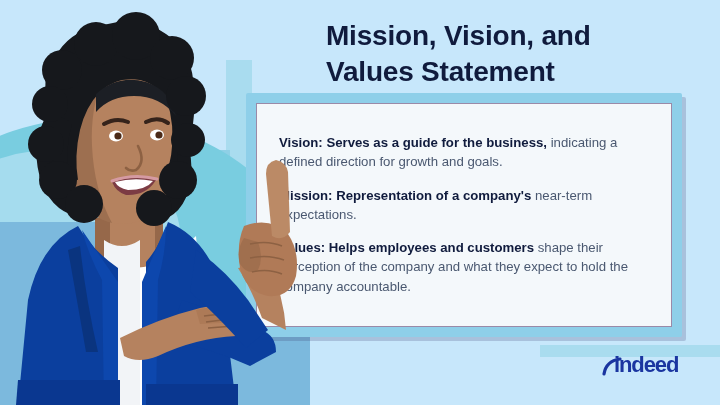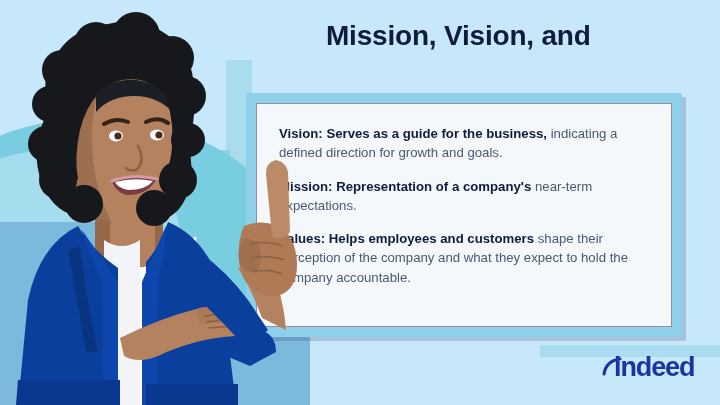"Values Statement" div { html: none -> <div>Values Statement</div> }
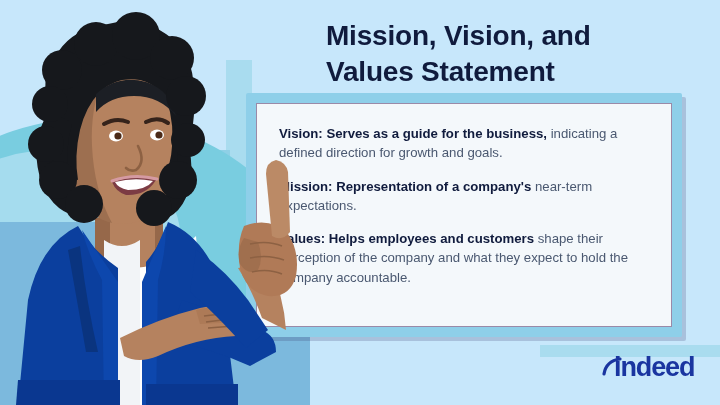"Vision: Serves as a guide" .board-inner-edge { padding: 20px 22px -> 29px 22px }
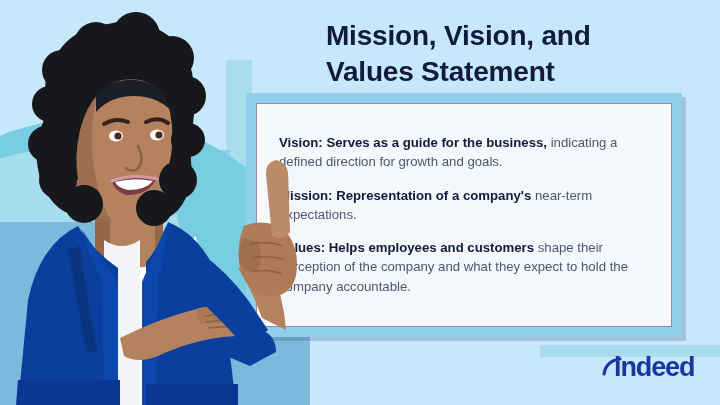"indeed" .logo-text { font-size: 27px -> 22px }
